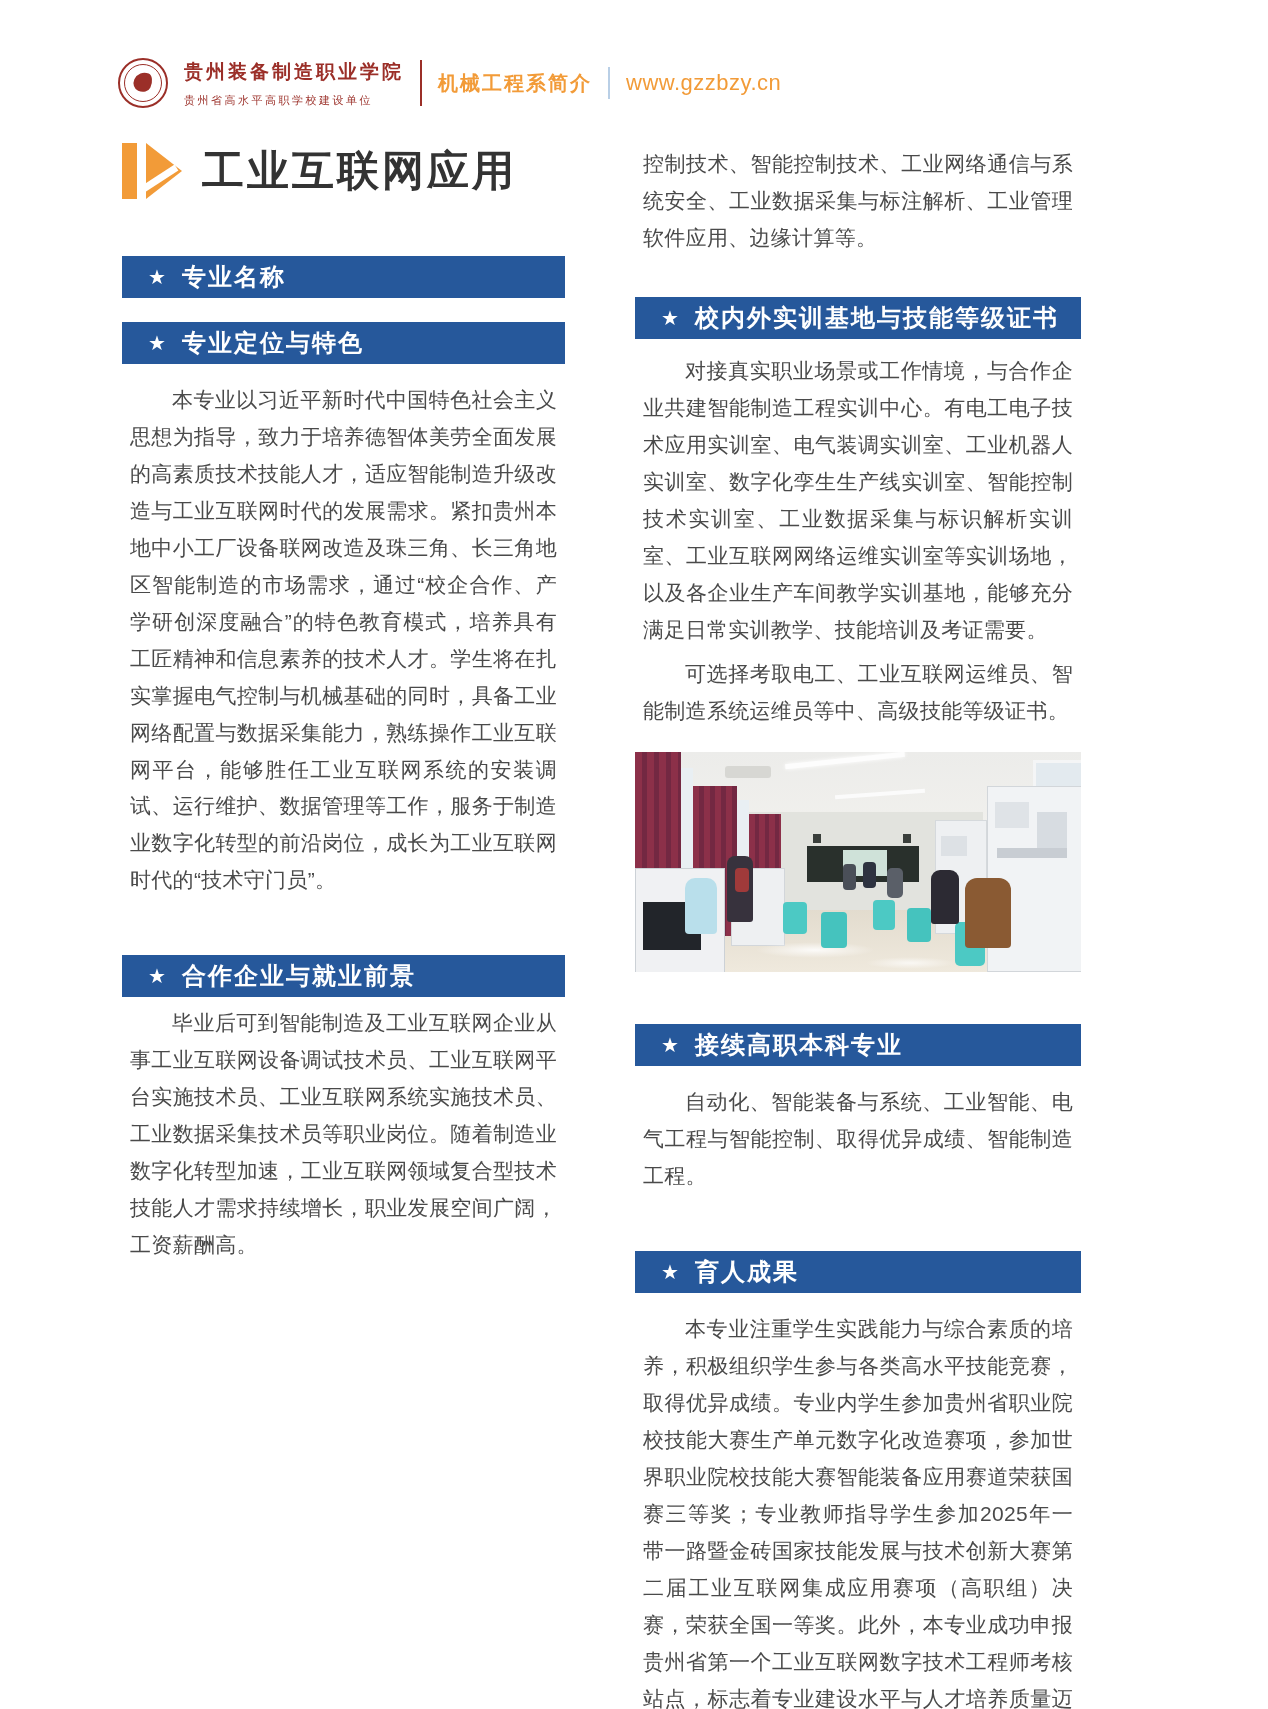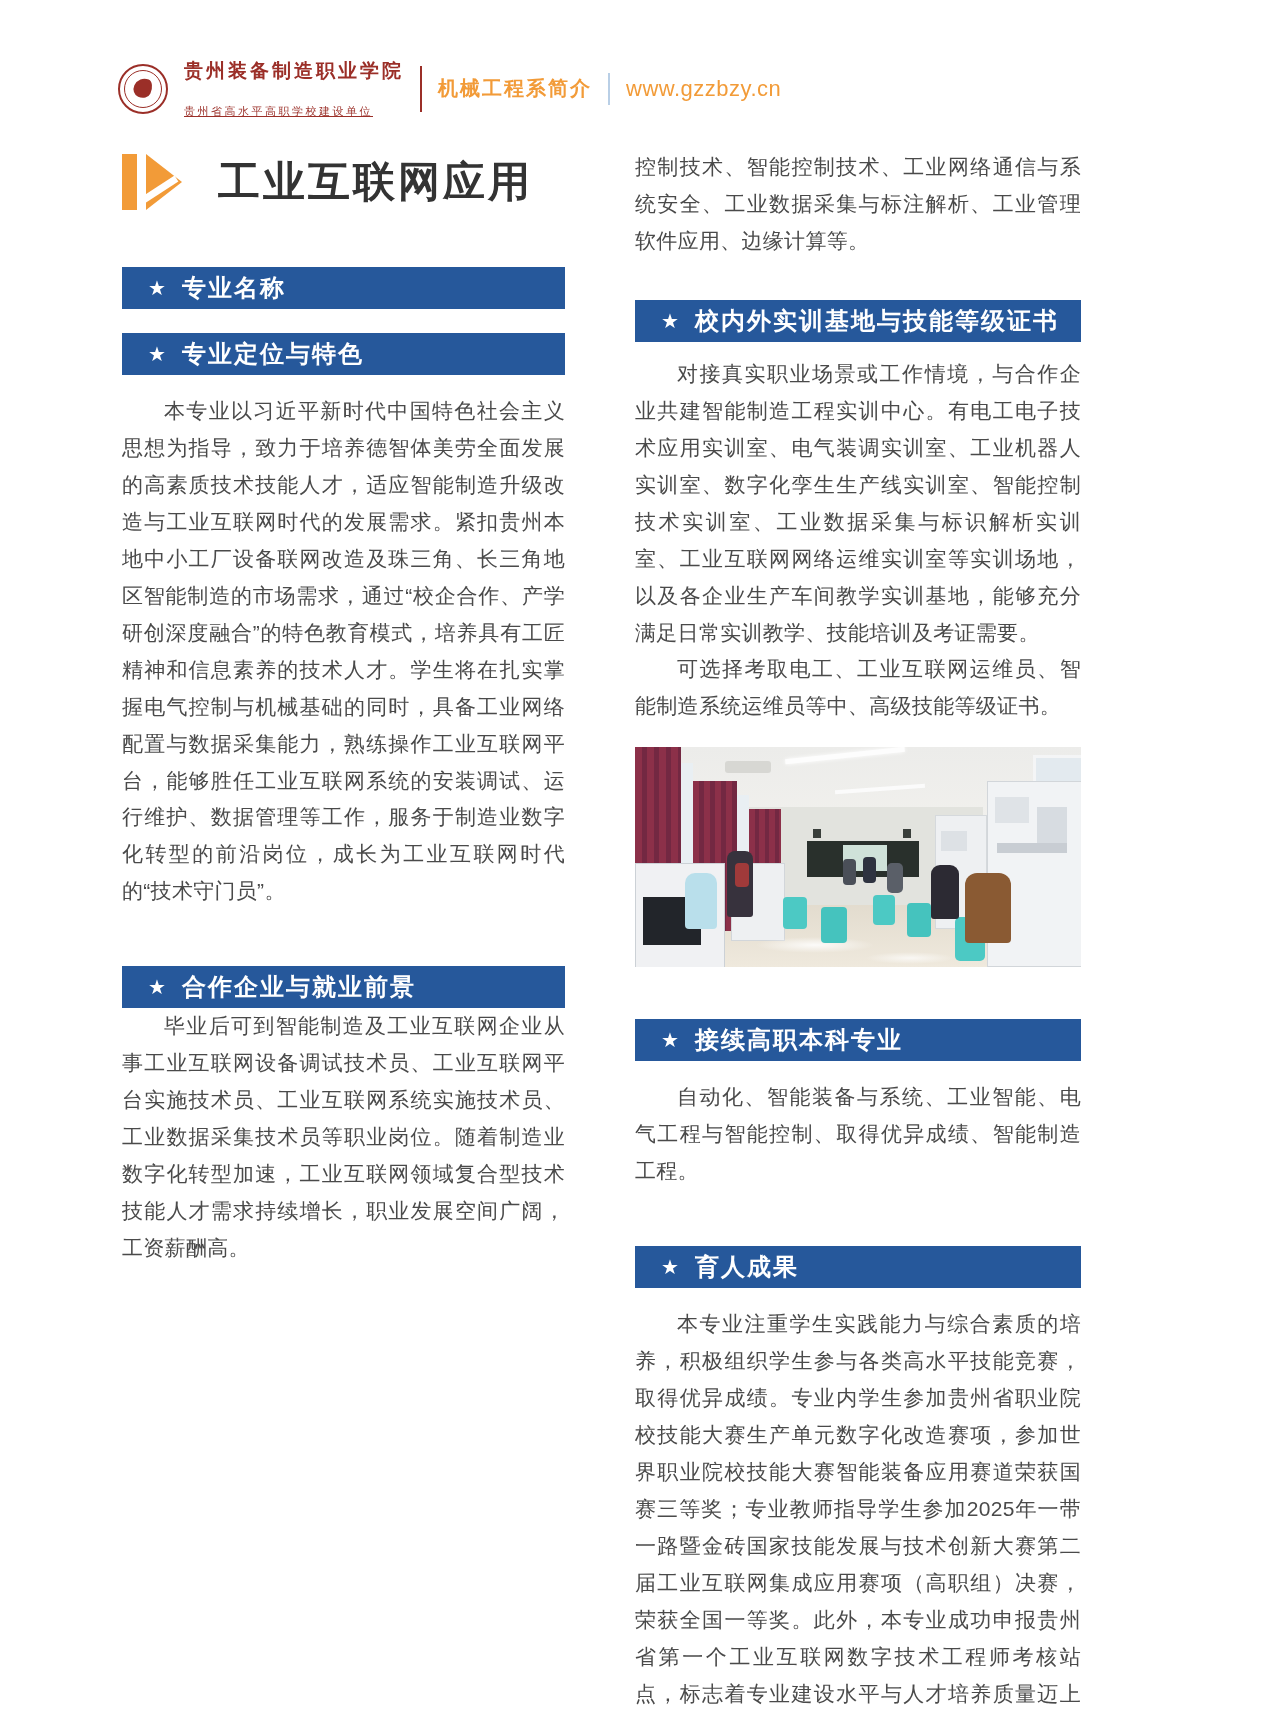"贵州省高水平高职学校建设单位" .college-sub { margin-top: 20px -> 8px; text-decoration: underline -> none }
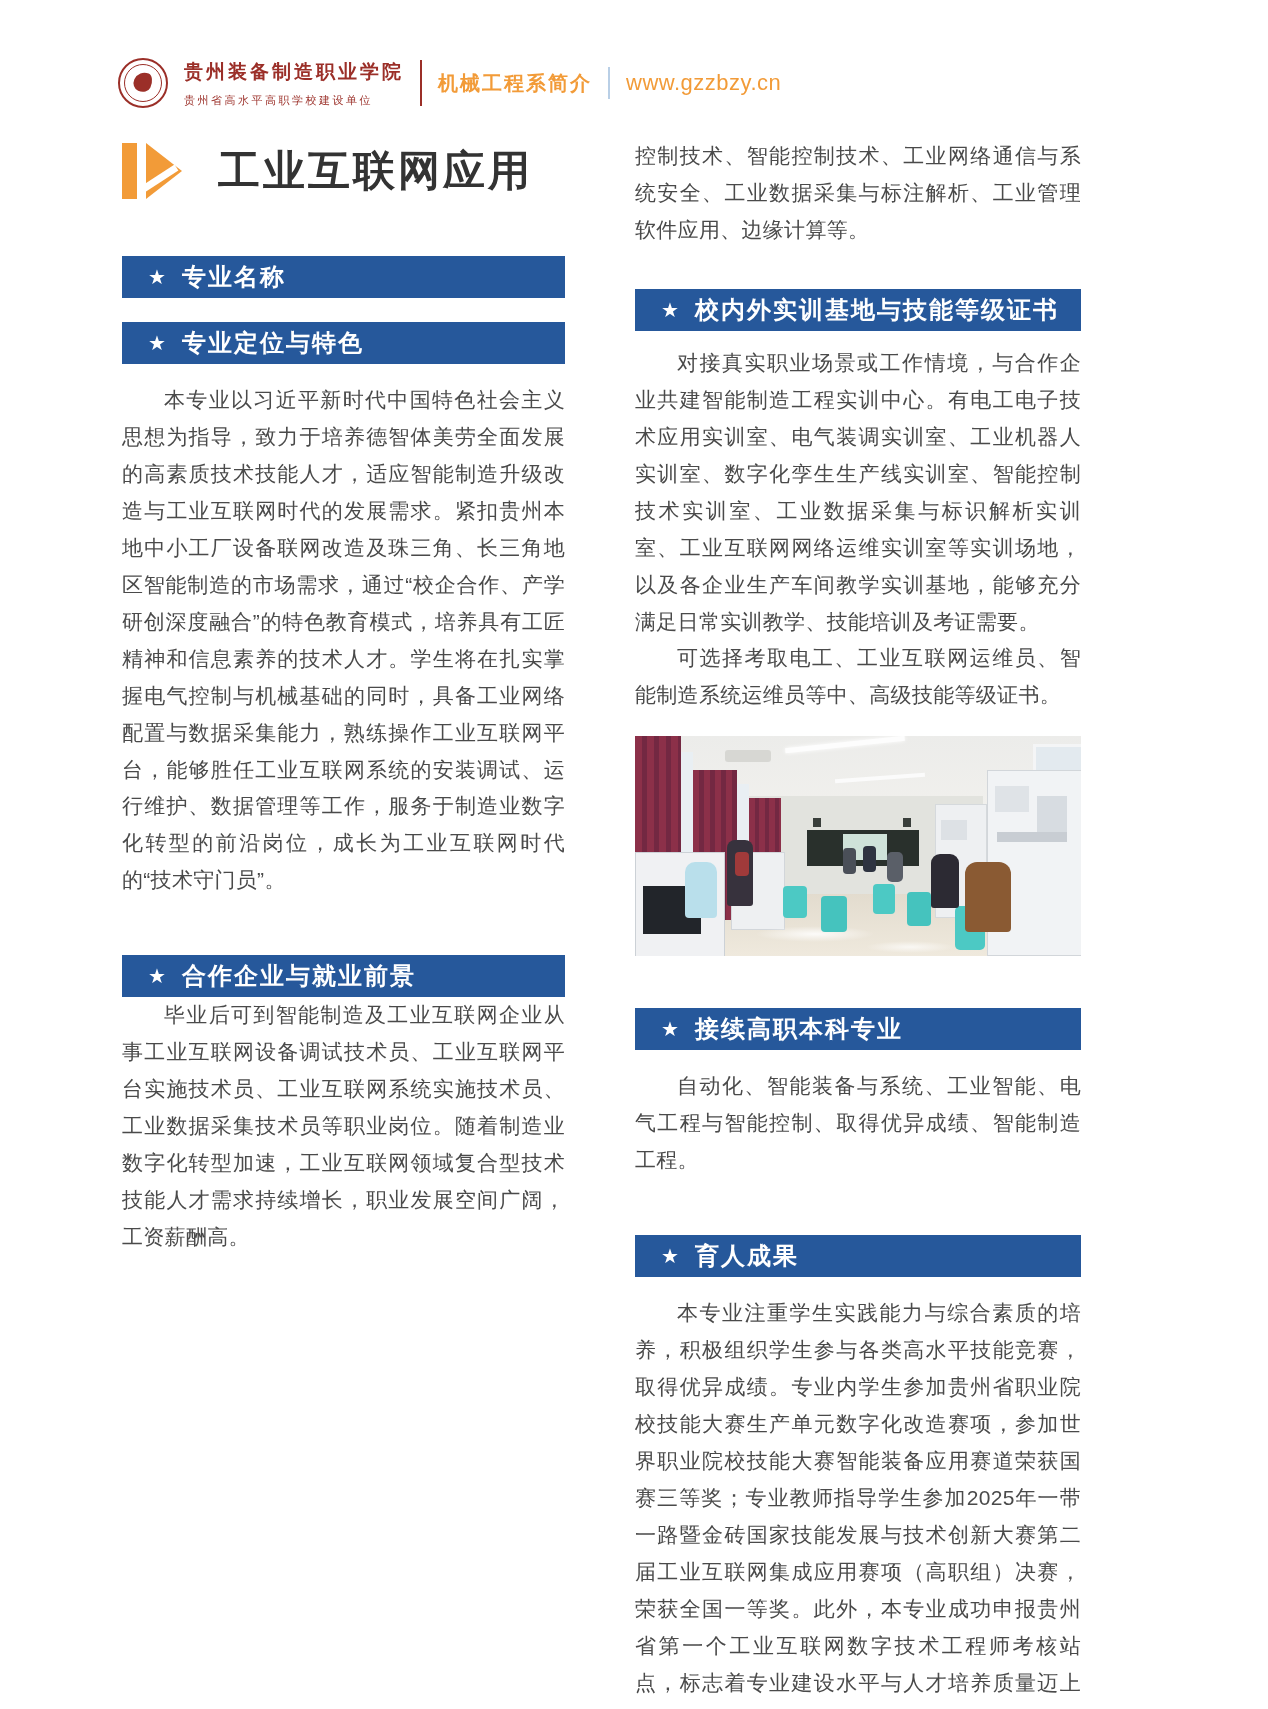"工业互联网应用" .title-text { margin-left: 16px -> none }
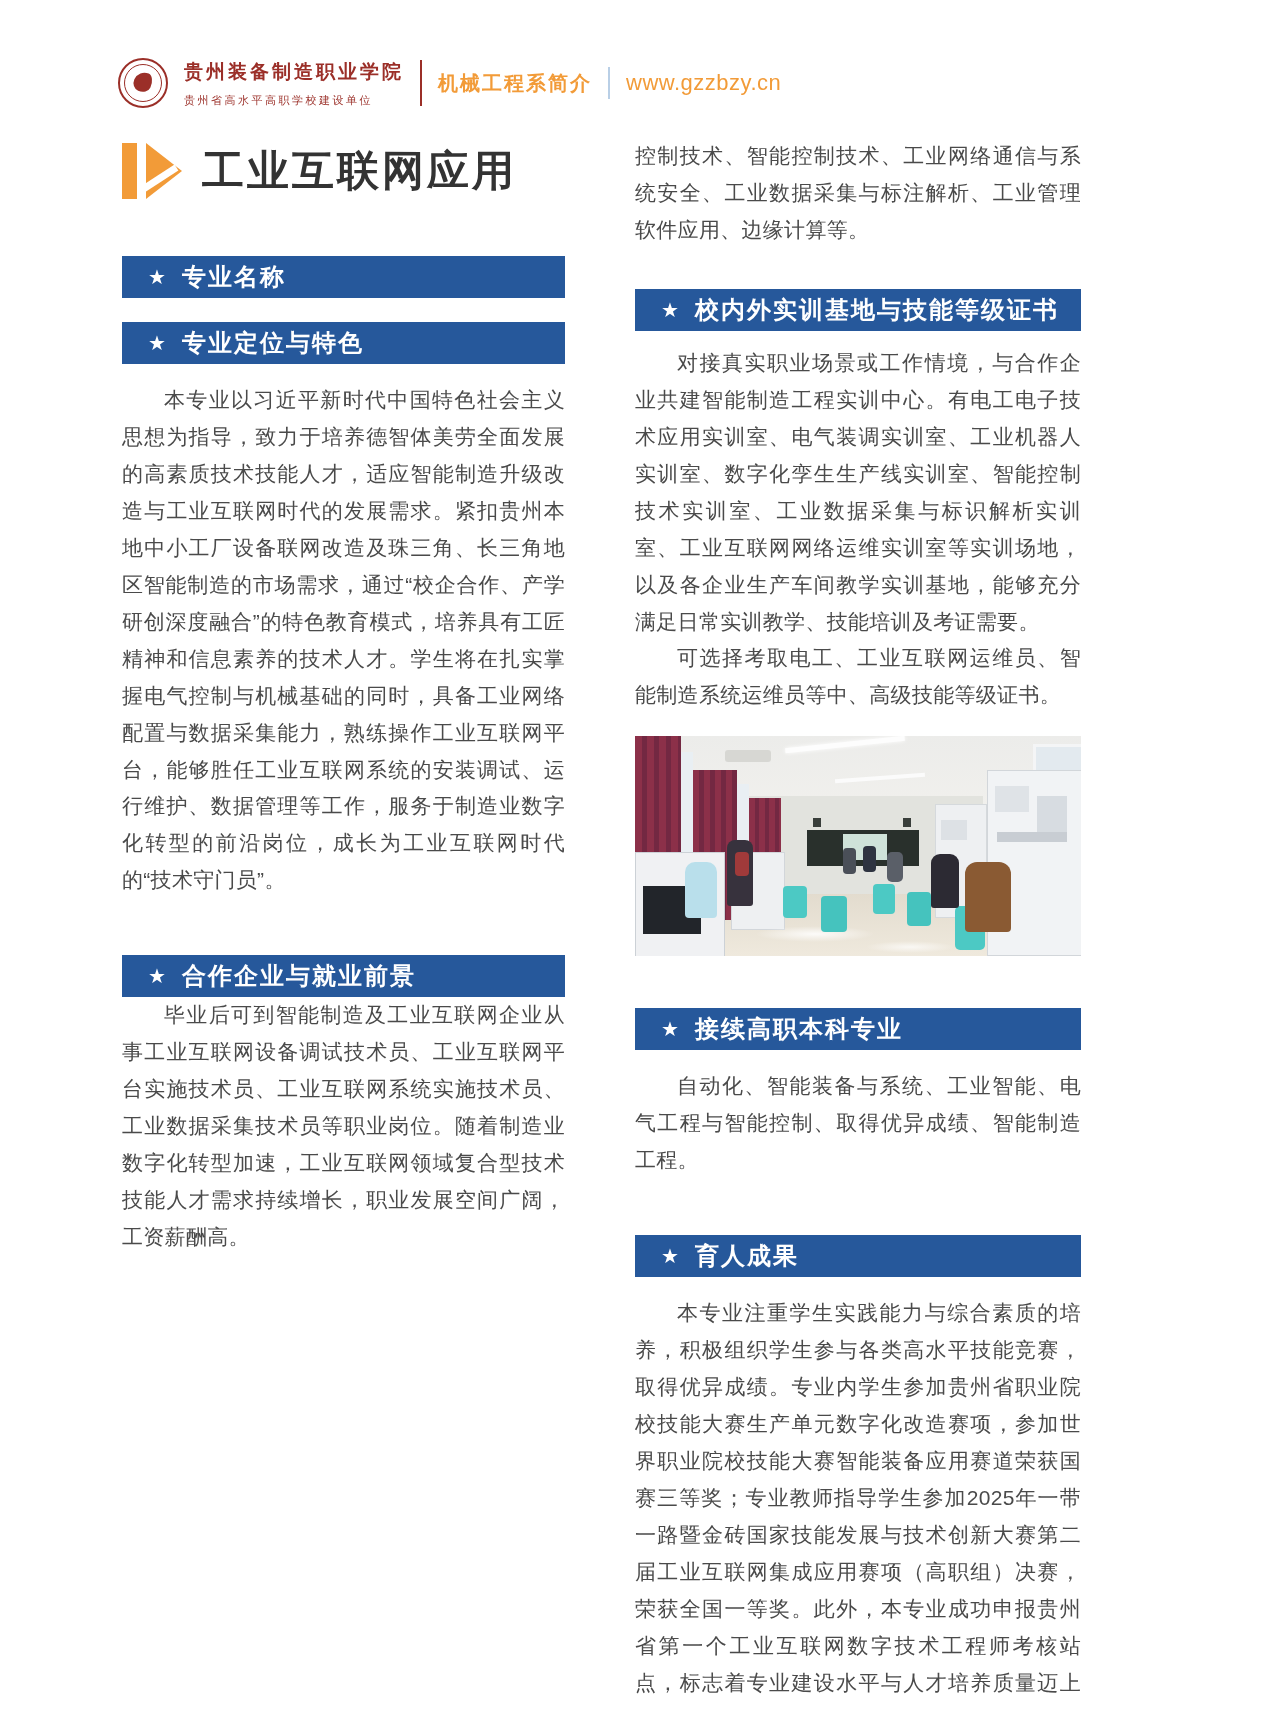"控制技术、智能控制技术、工业网络通信与系统安全、工业数据采集与标注解析、工业管理" .para { margin: 0 -> 8px }
